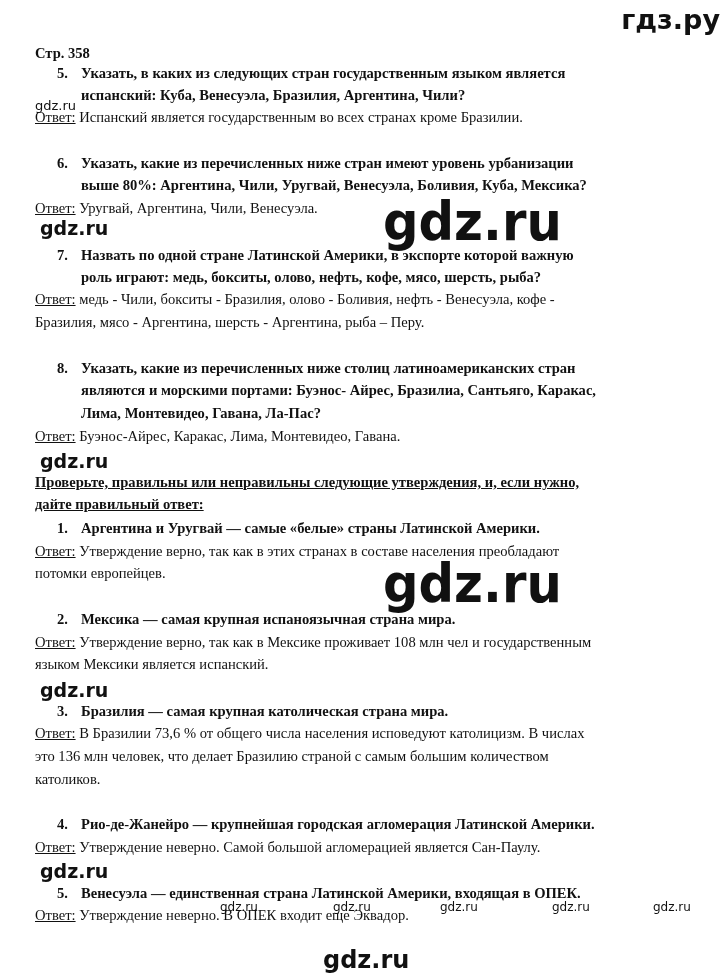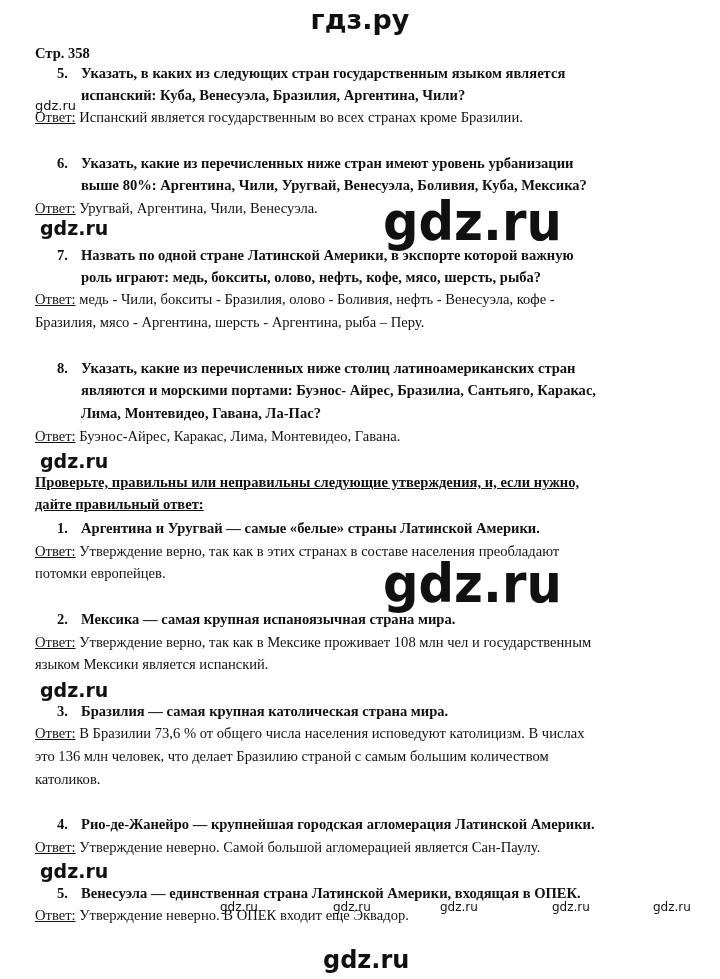"гдз.ру" .header-logo { text-align: center -> right }
